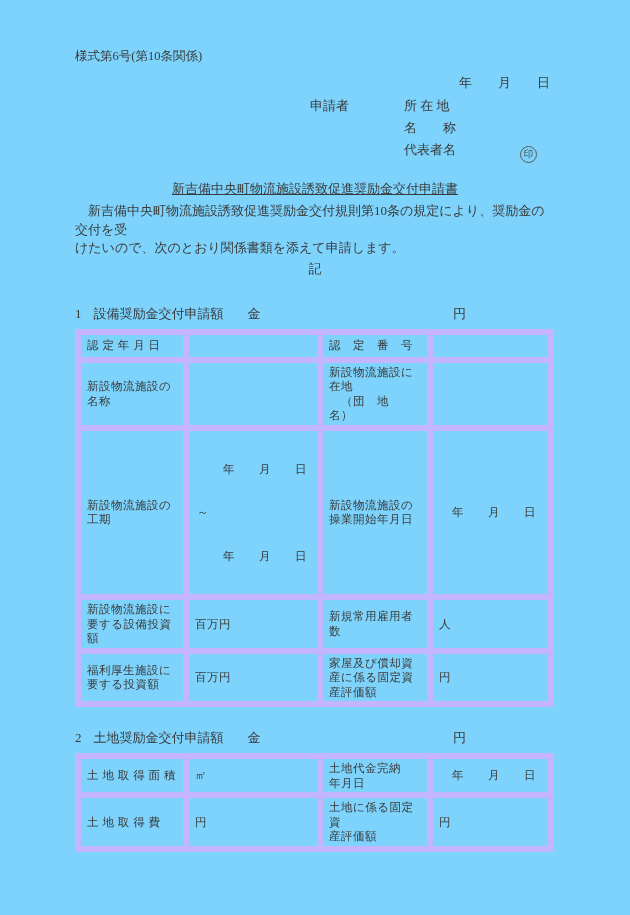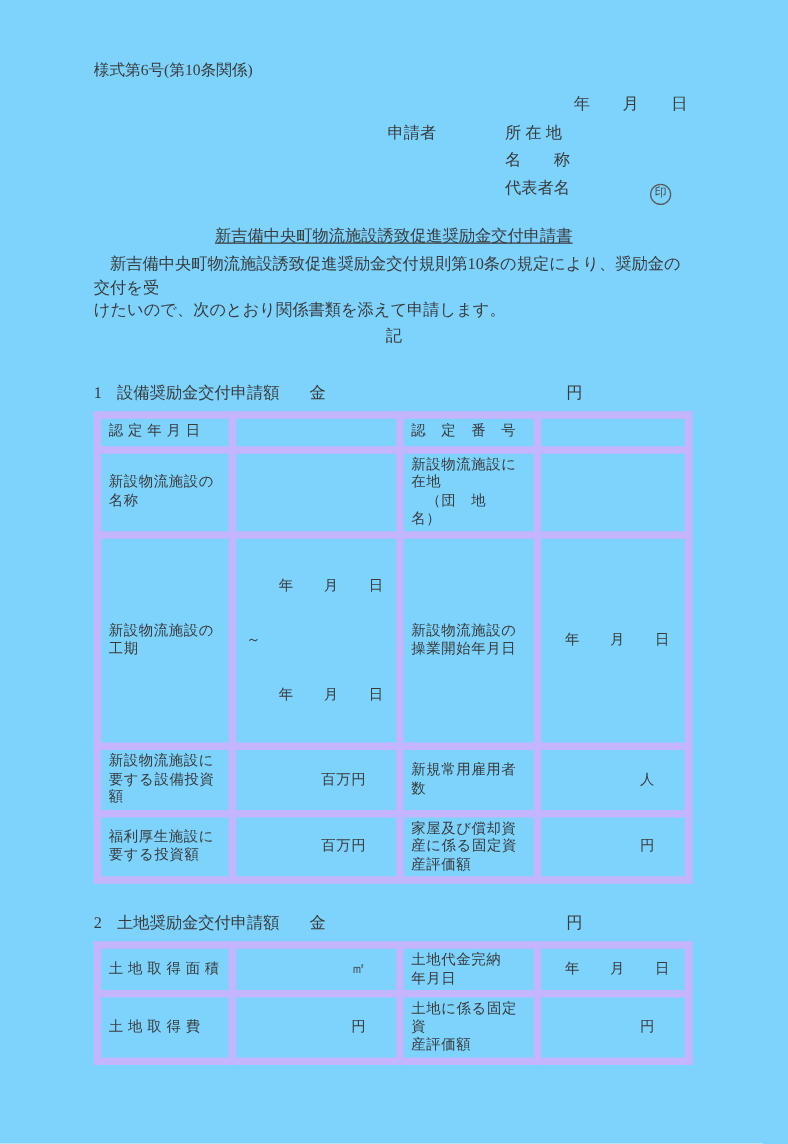"百万円" td.val-right { text-align: right -> left }
